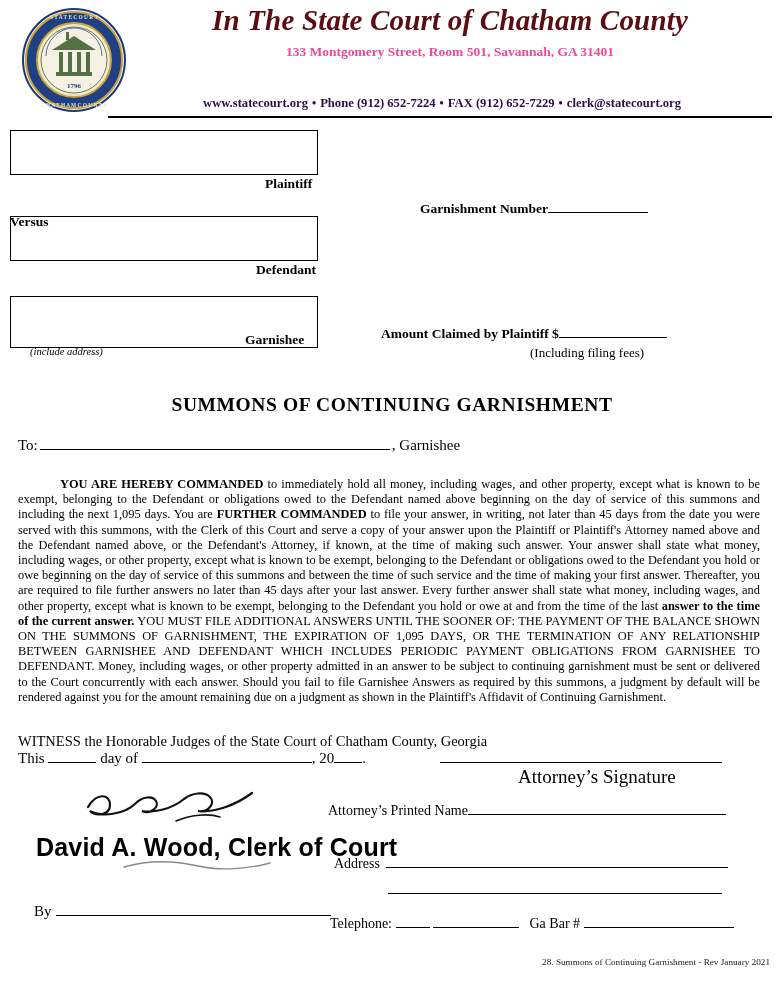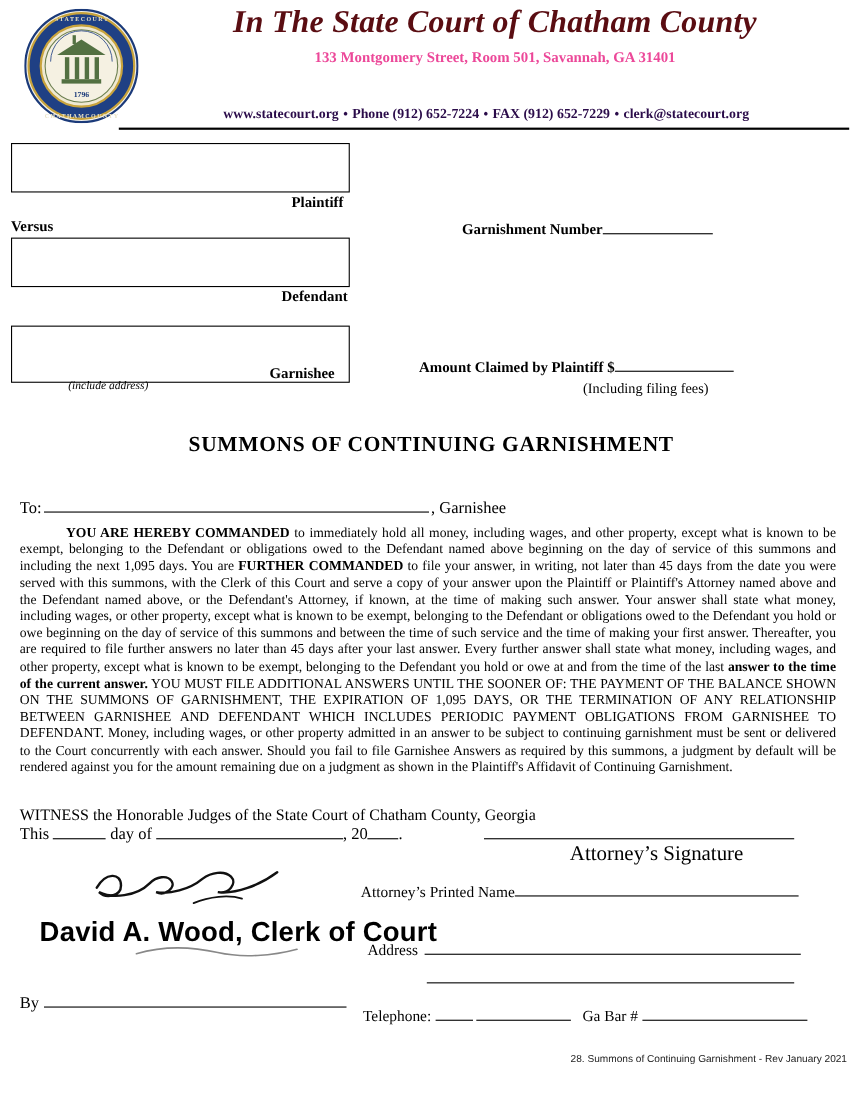"Versus" div.cap-label { top: 198px -> 214px }
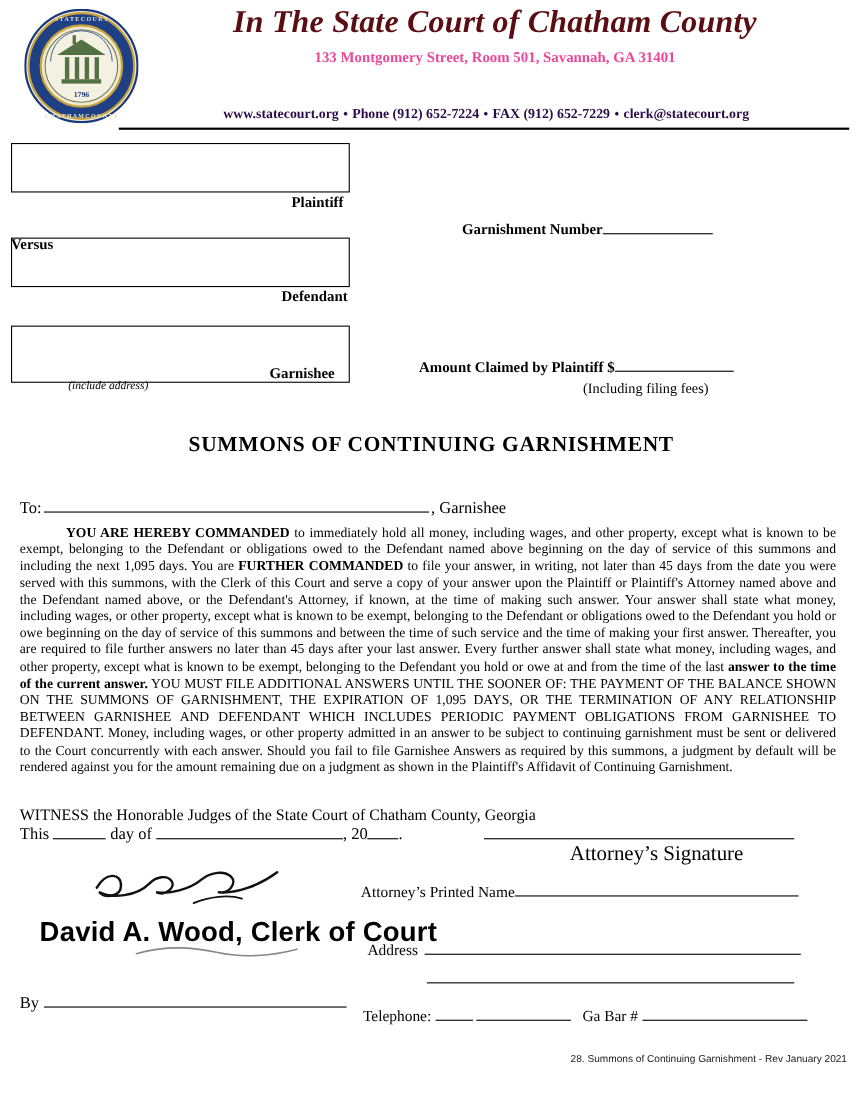"(include address)" div.italic-small { margin-left: 32px -> none }
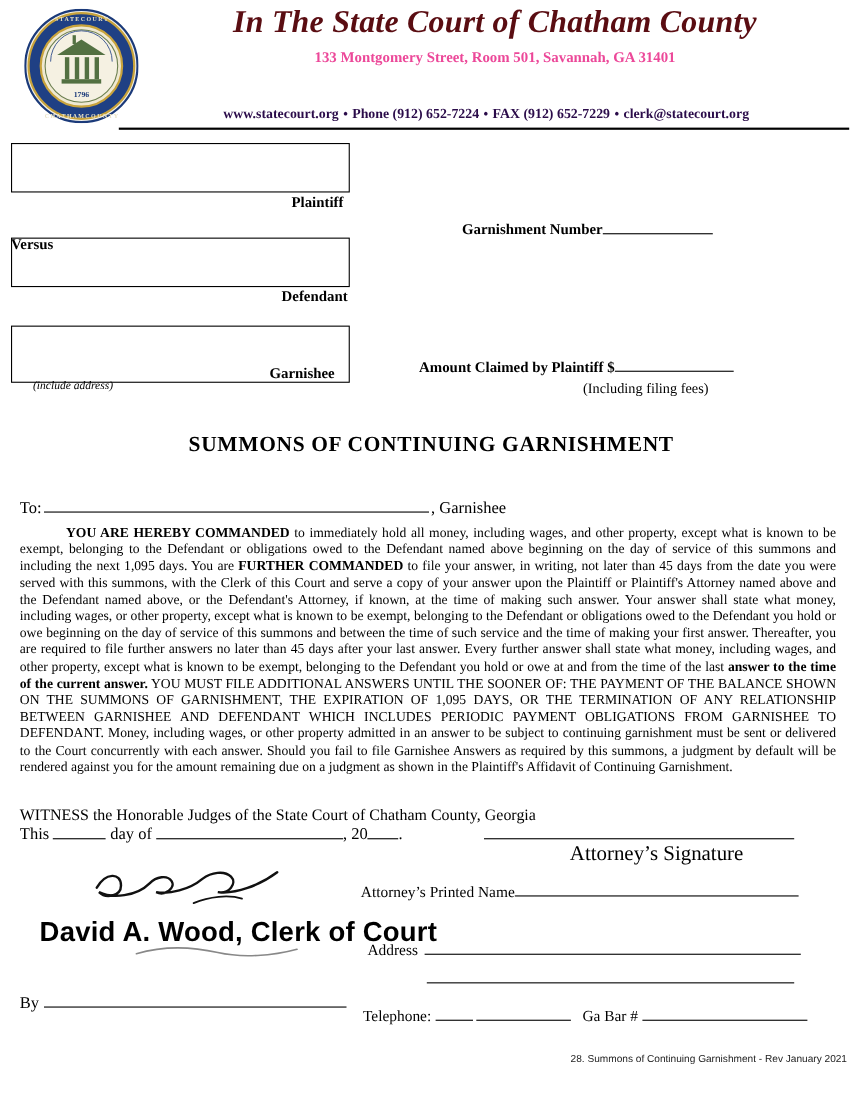"To: , Garnishee" .to-line { margin-top: 16px -> none }
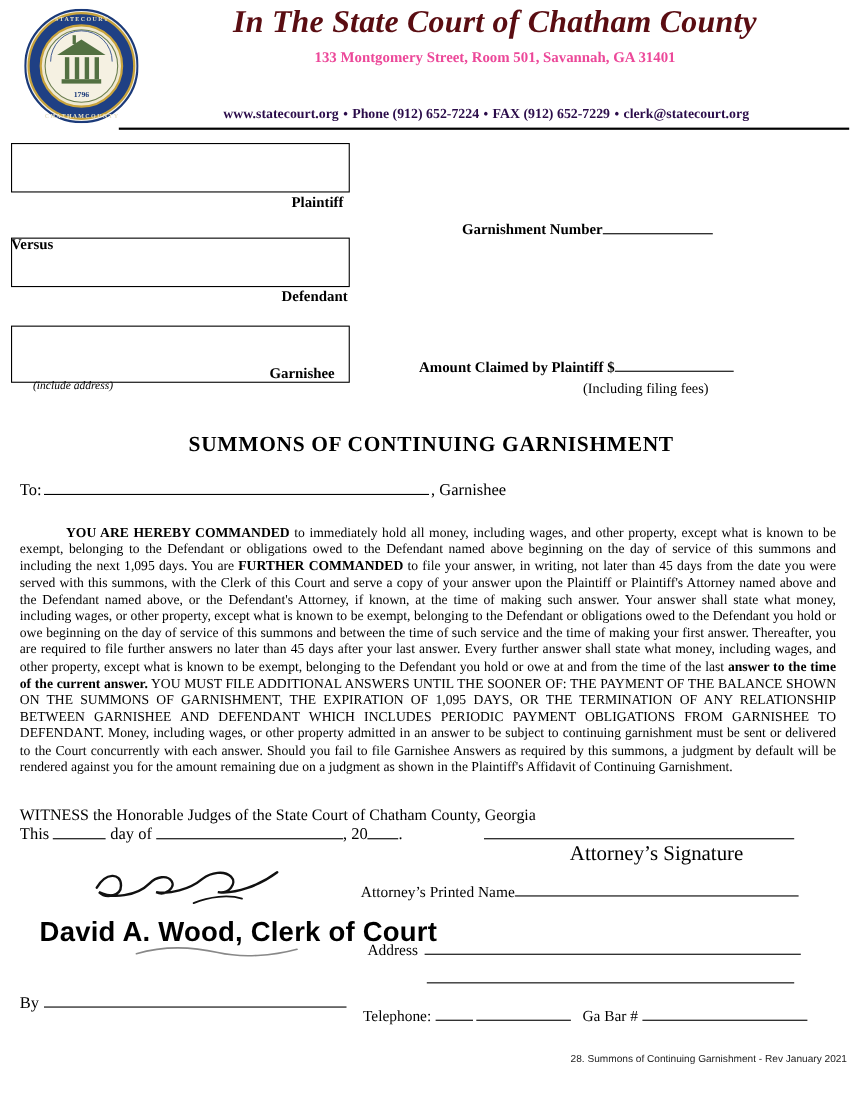"By" .by-line { left: 18px -> 34px }
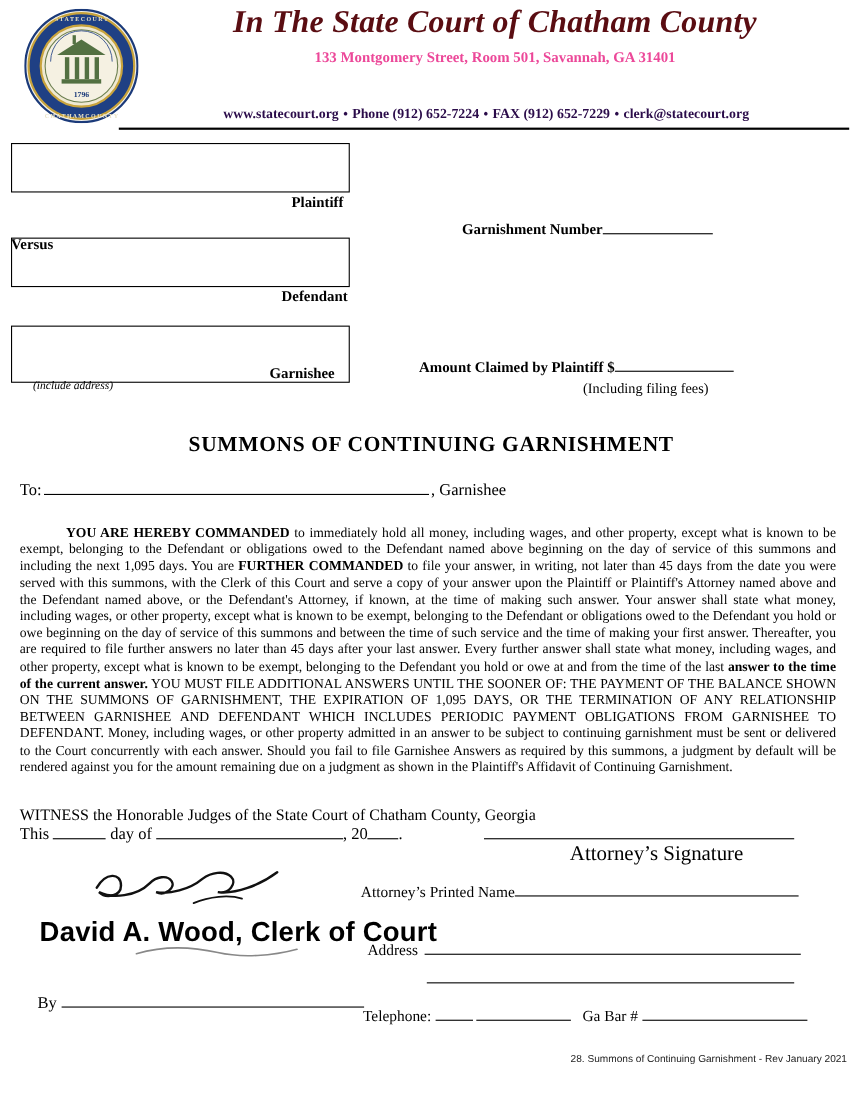"28. Summons of Continuing Garnishment" .footer { font-family: Liberation Sans, sans-serif -> Liberation Serif, serif }
